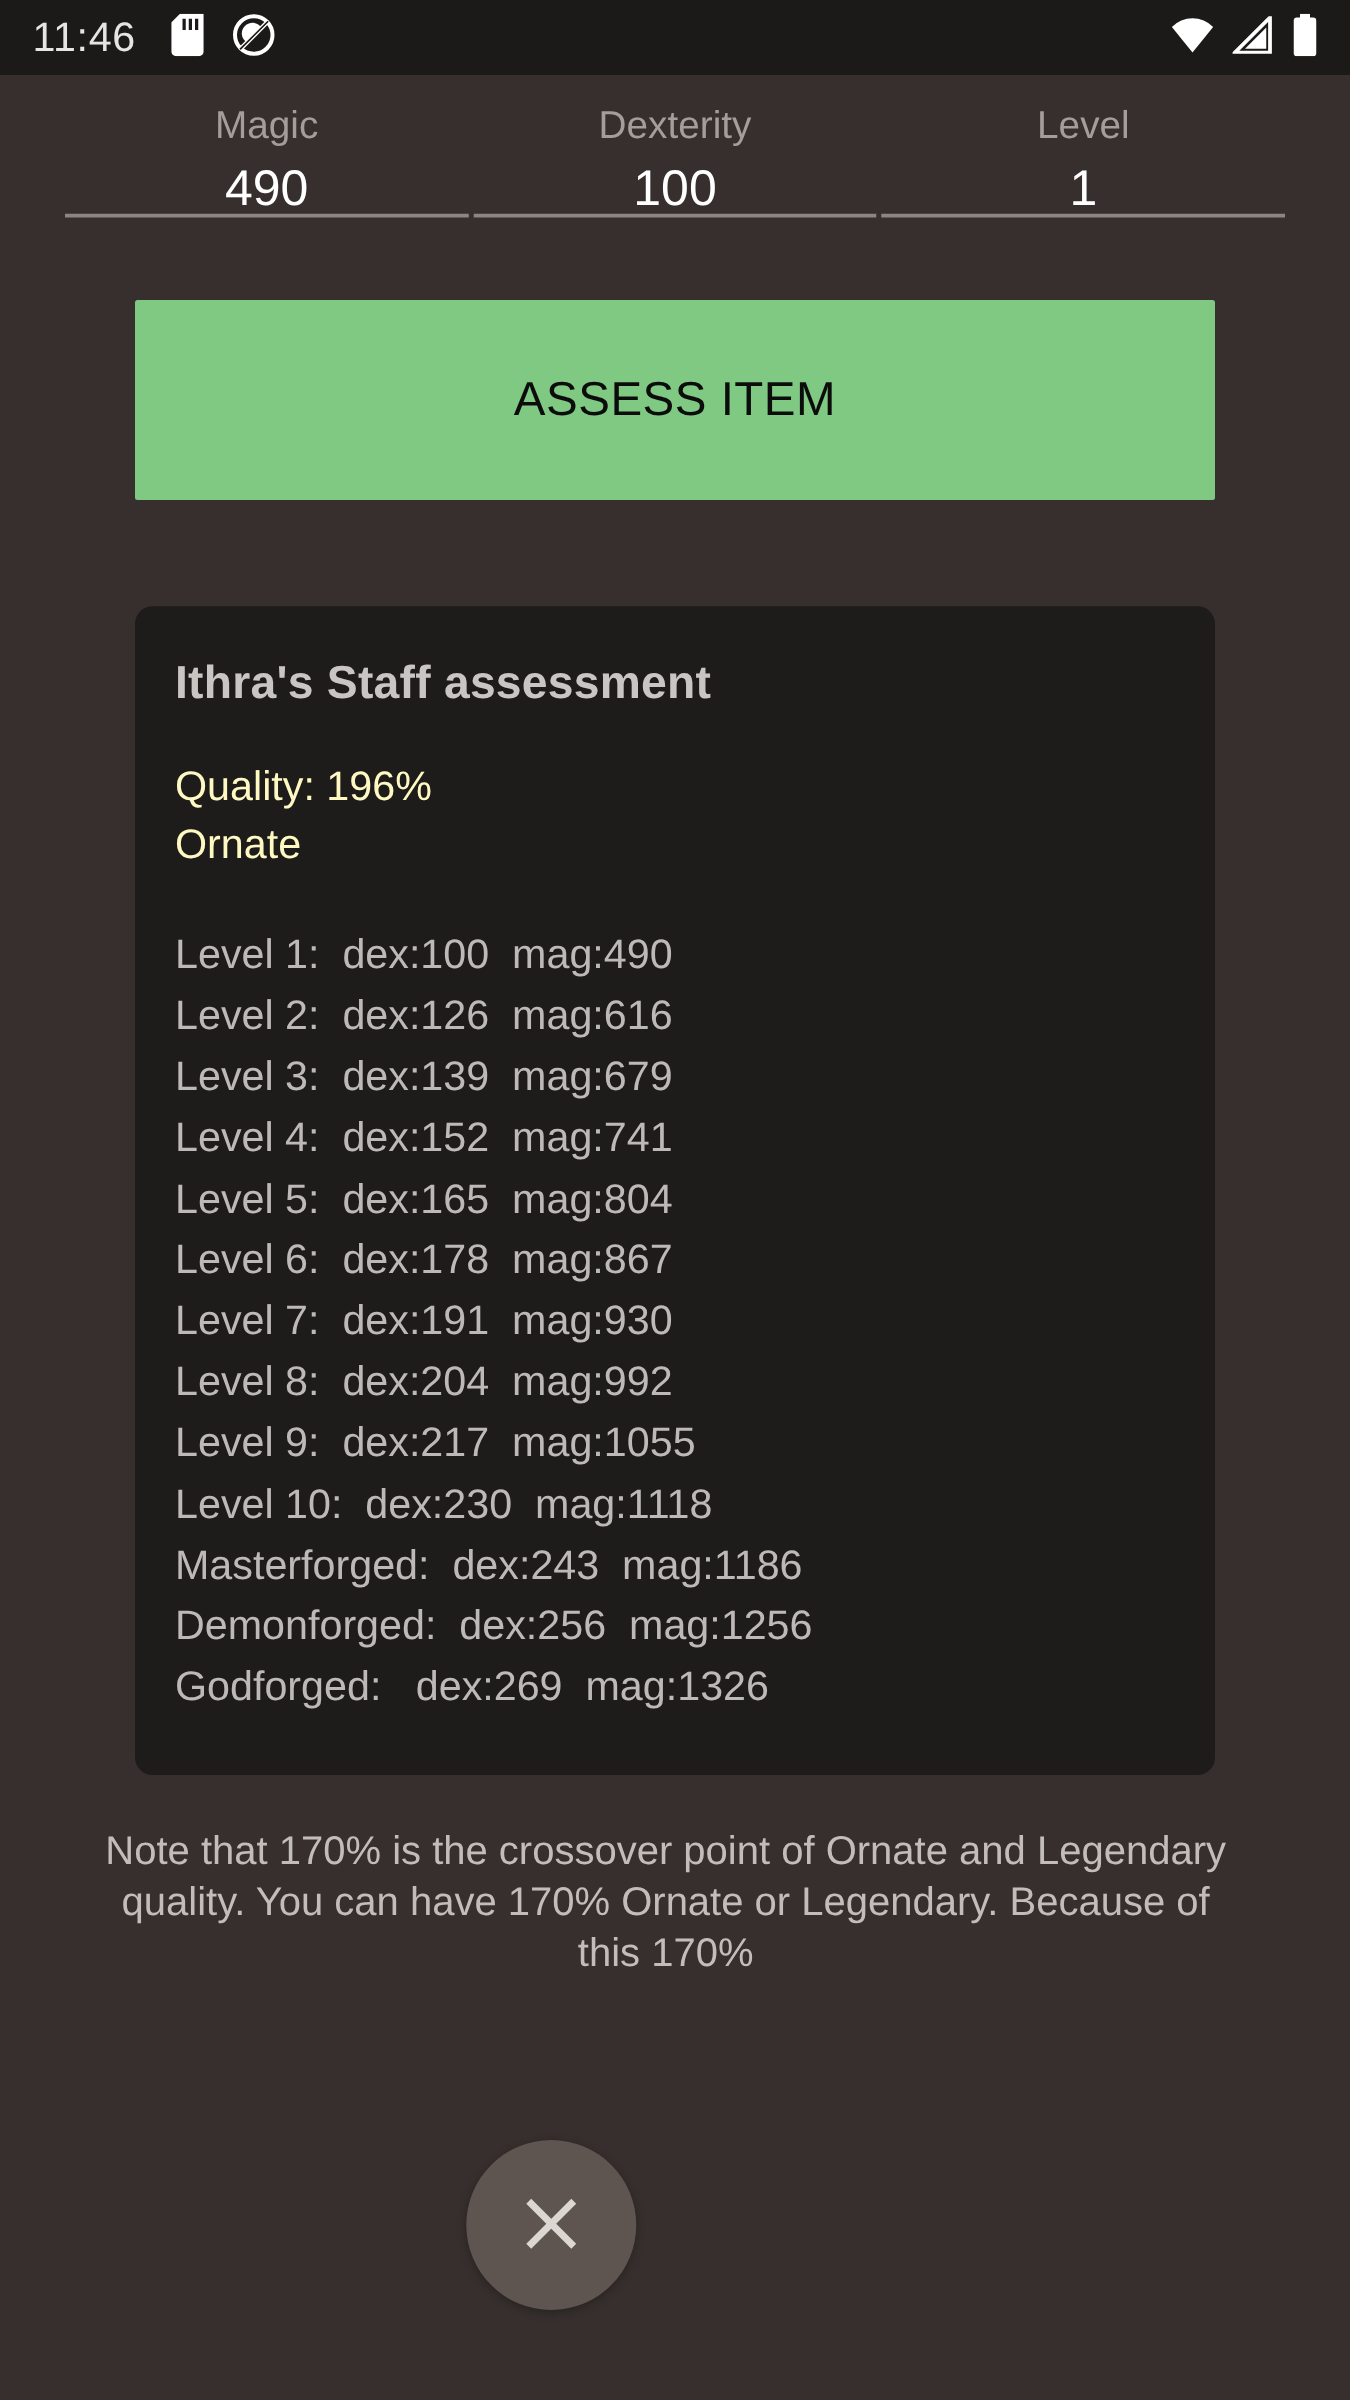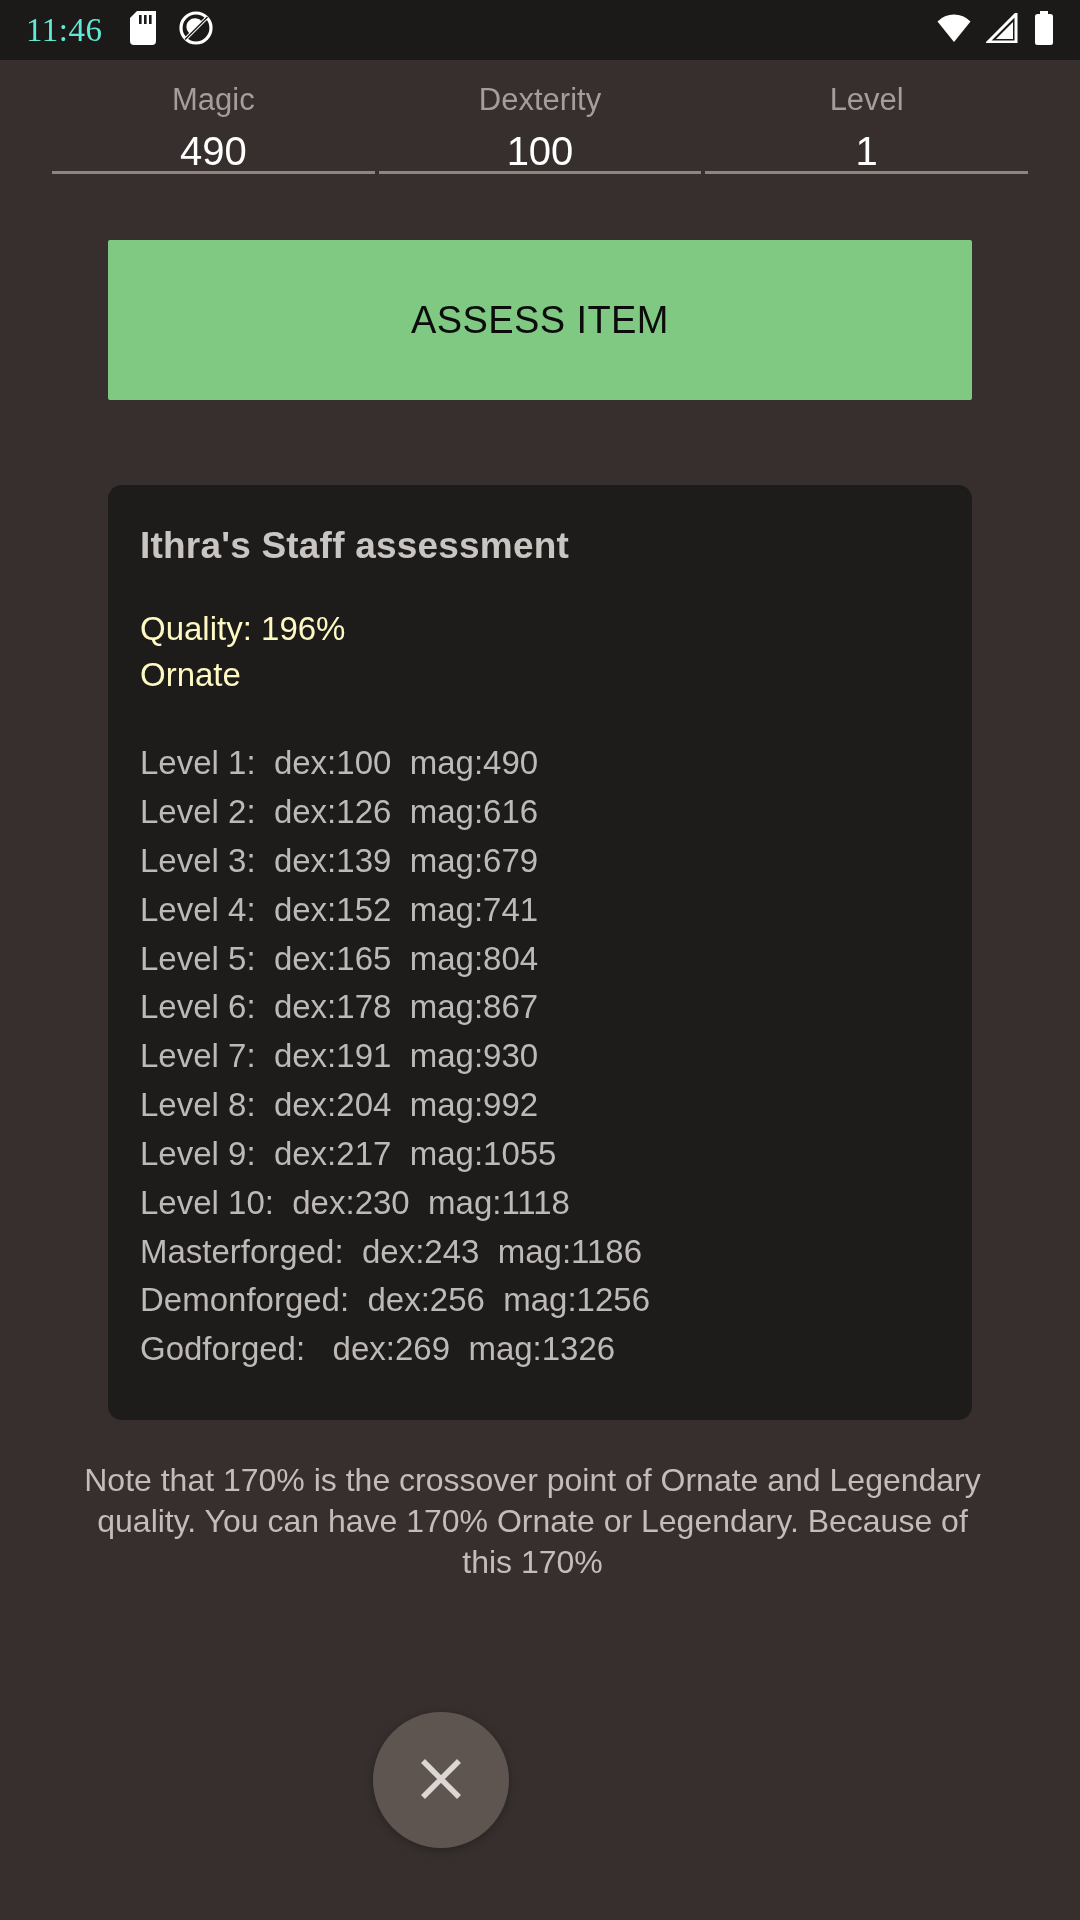"11:46" .status-clock { color: #5eead4 -> #e5e5e5; font-family: Liberation Serif, serif -> Liberation Sans, sans-serif }
